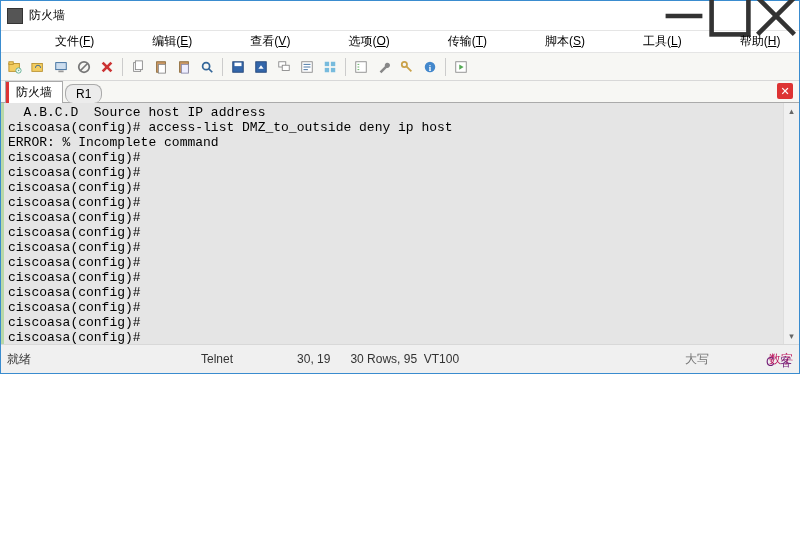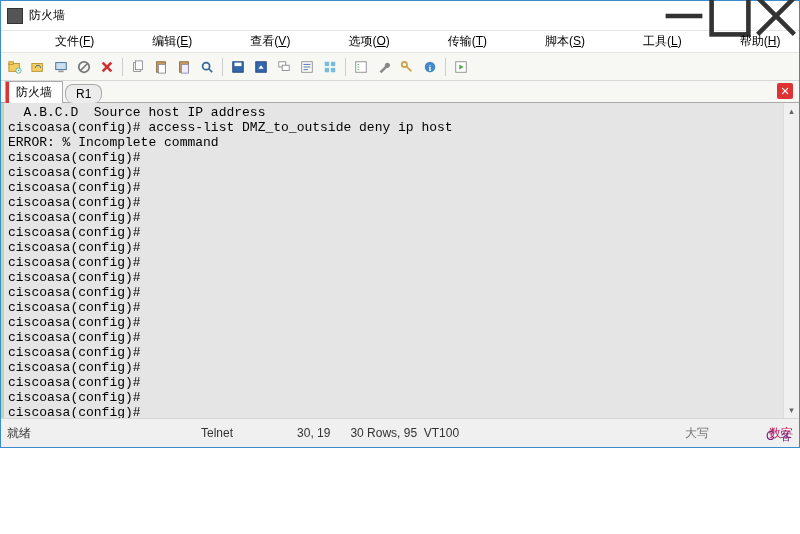"防火墙" .window { height: 448px -> 374px }
